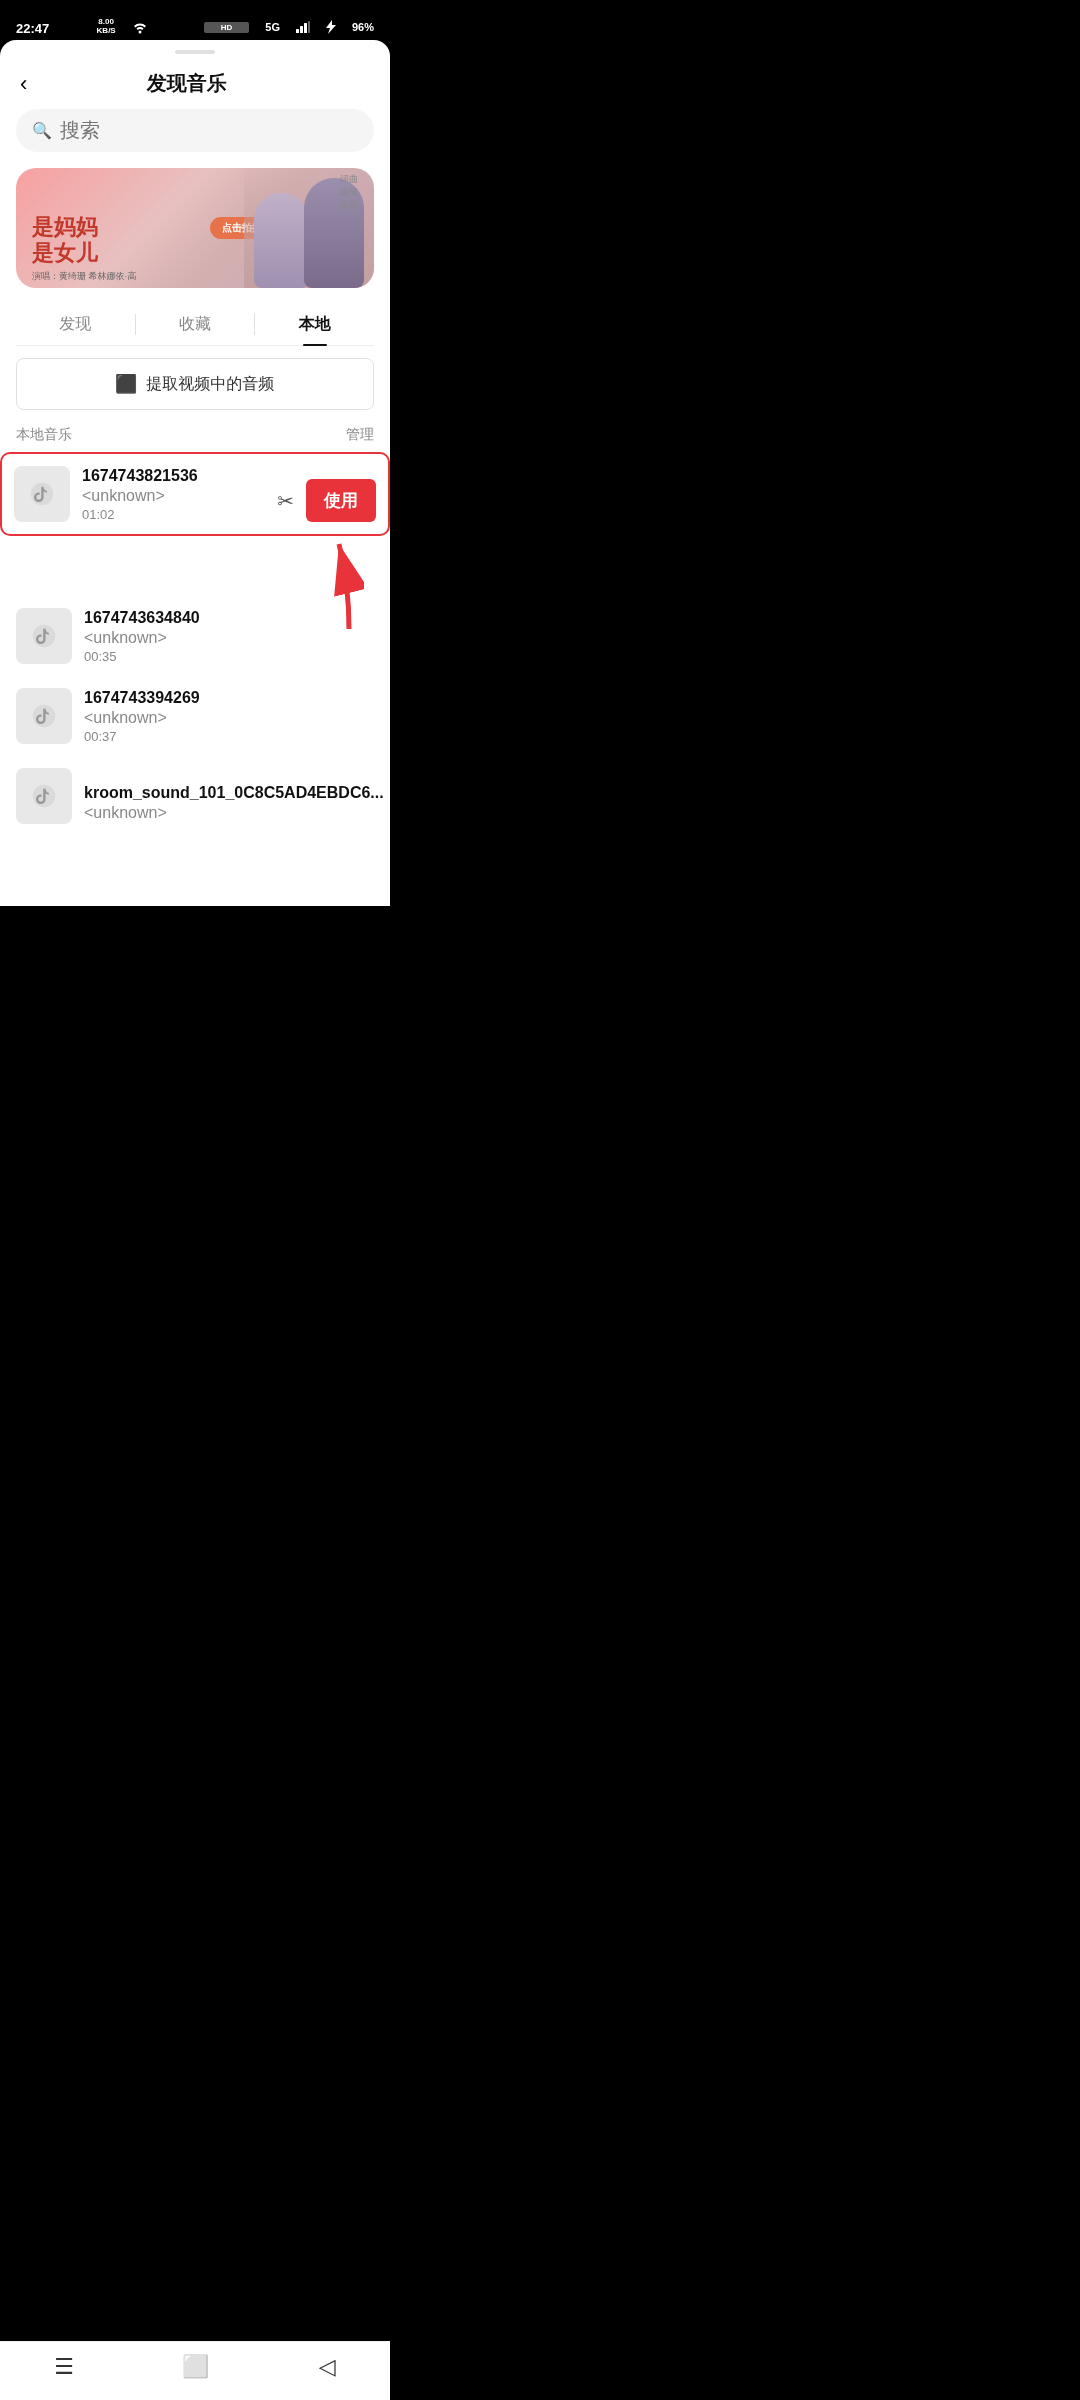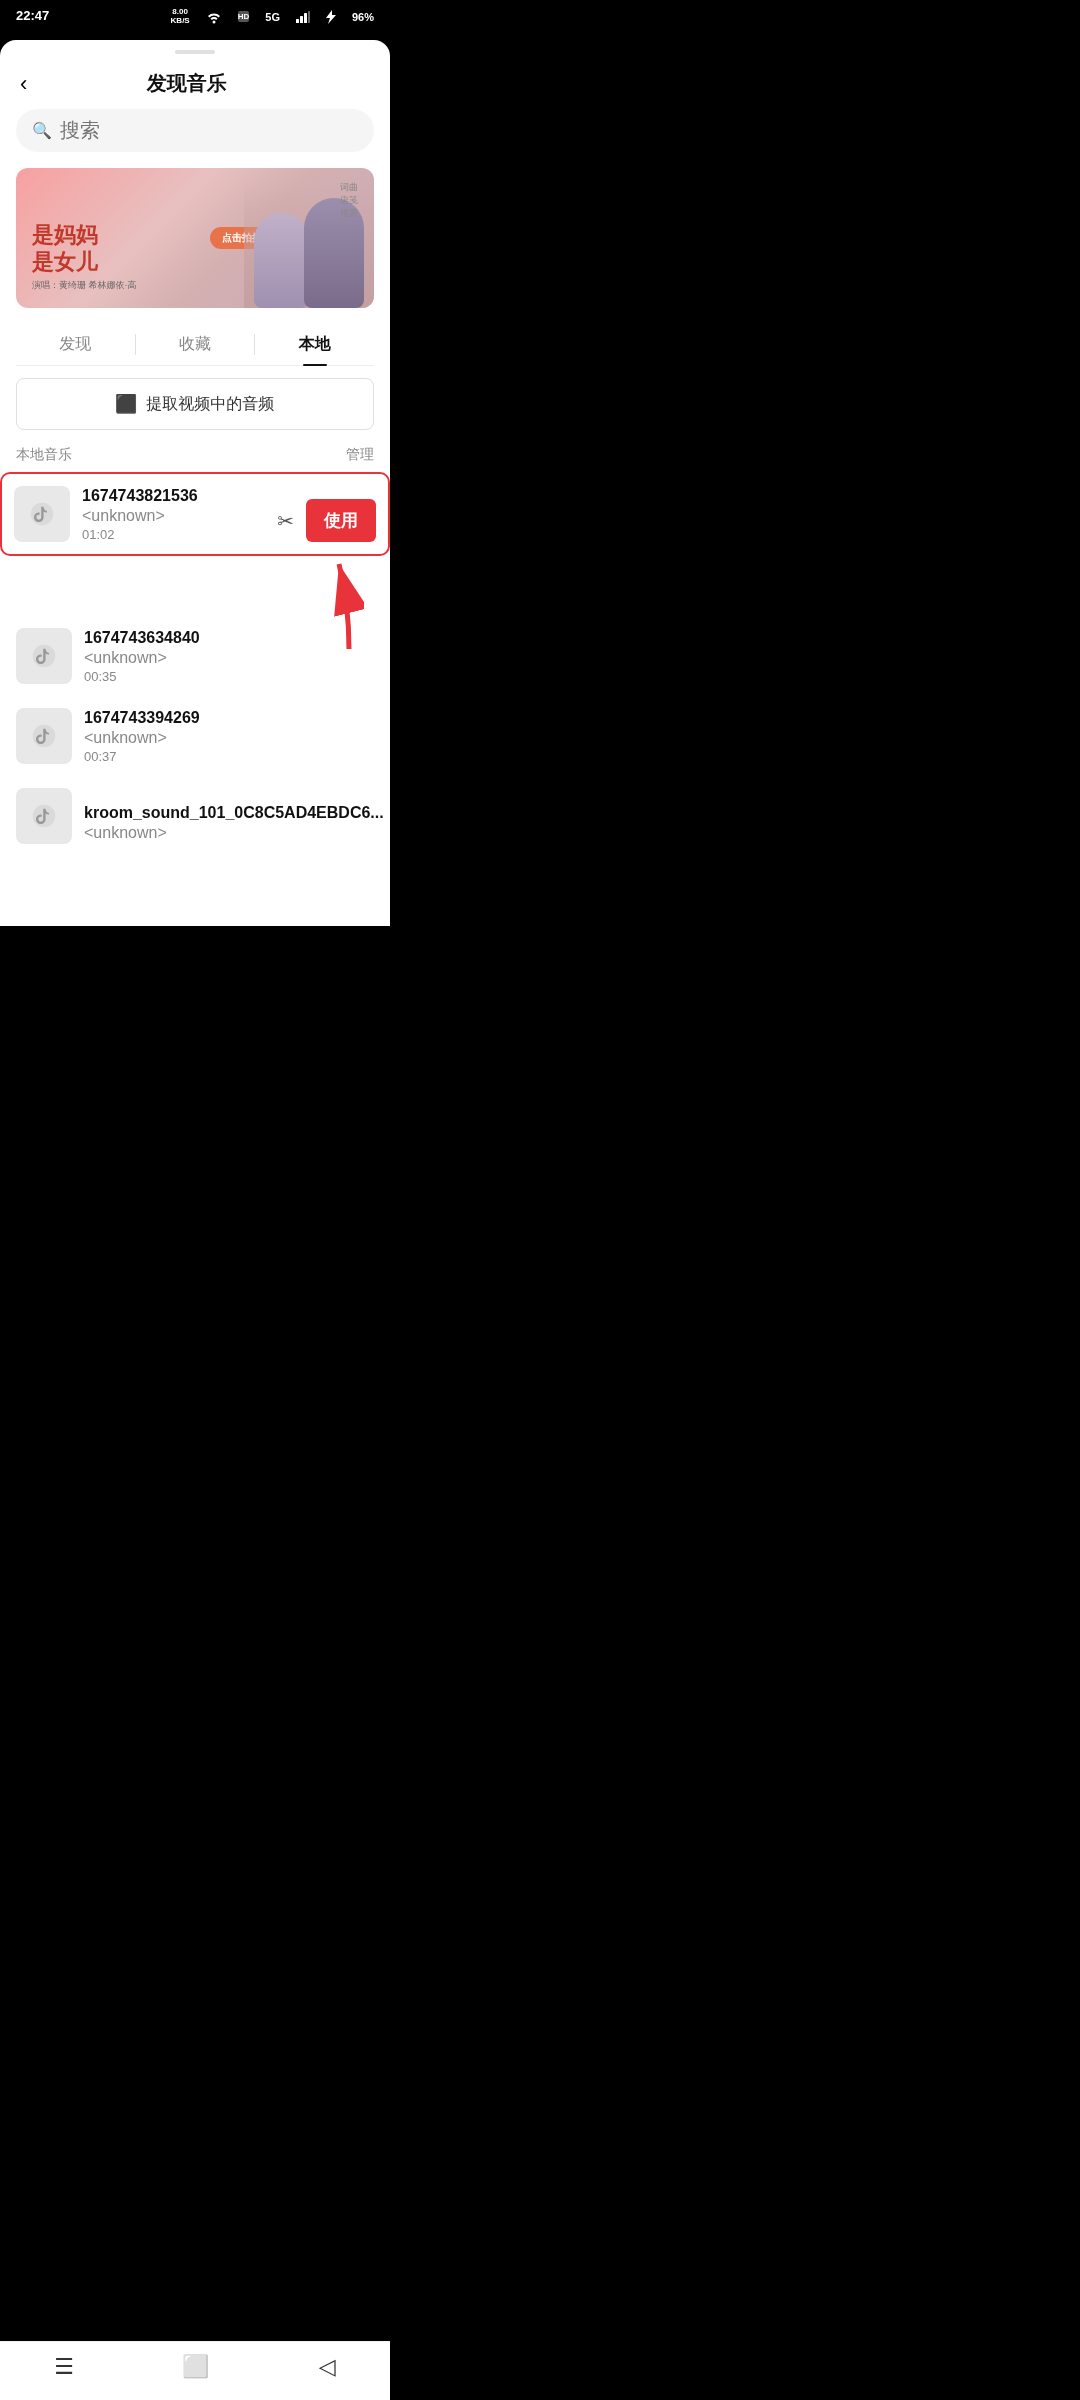"22:47" .status-bar { align-items: flex-start -> flex-end }
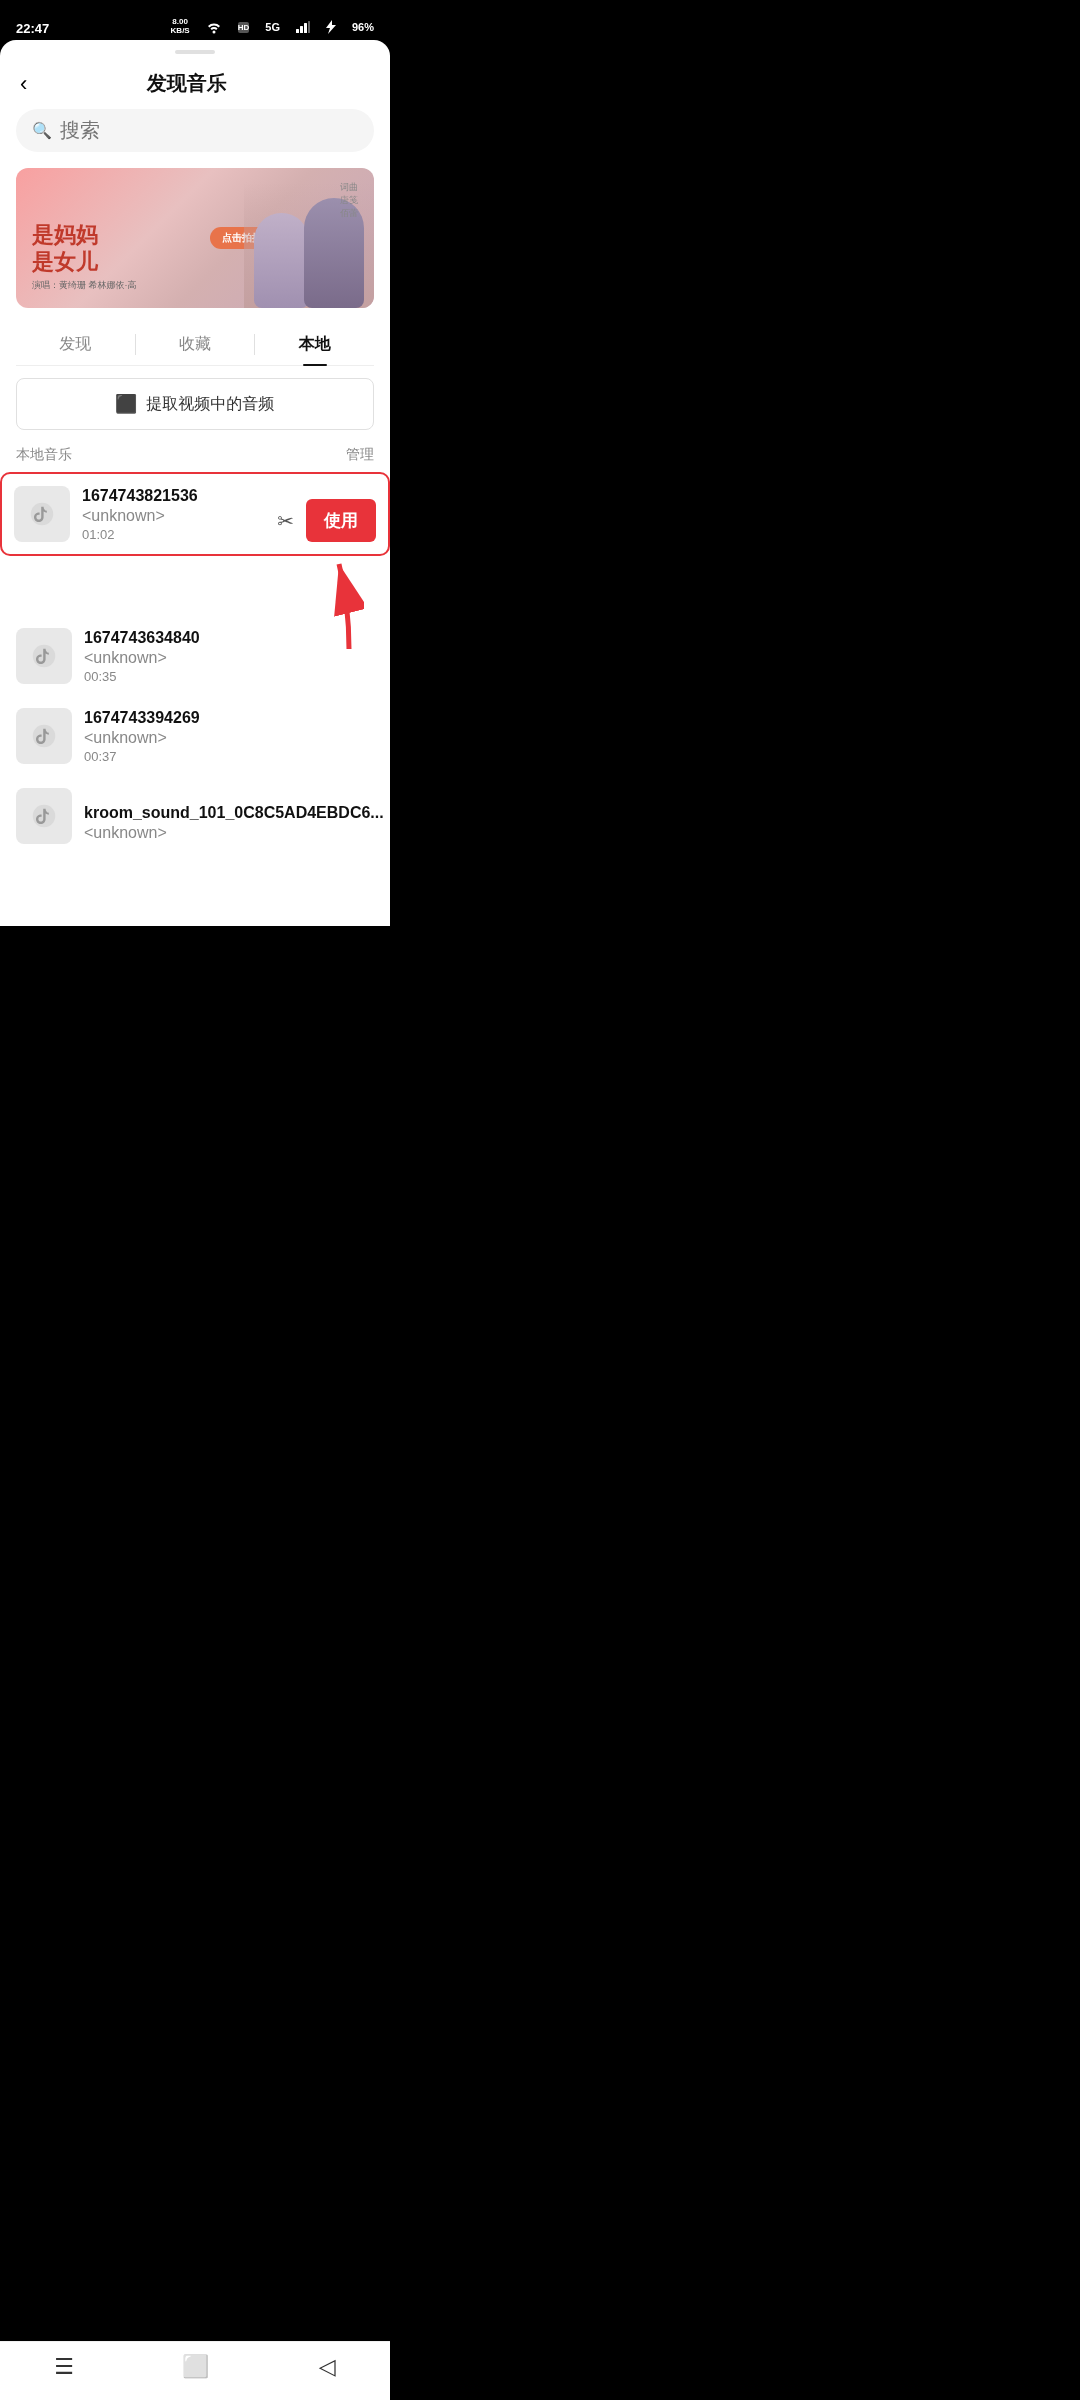"HD" span { margin-left: none -> 40px; padding: 1px 0 -> 1px 17px }
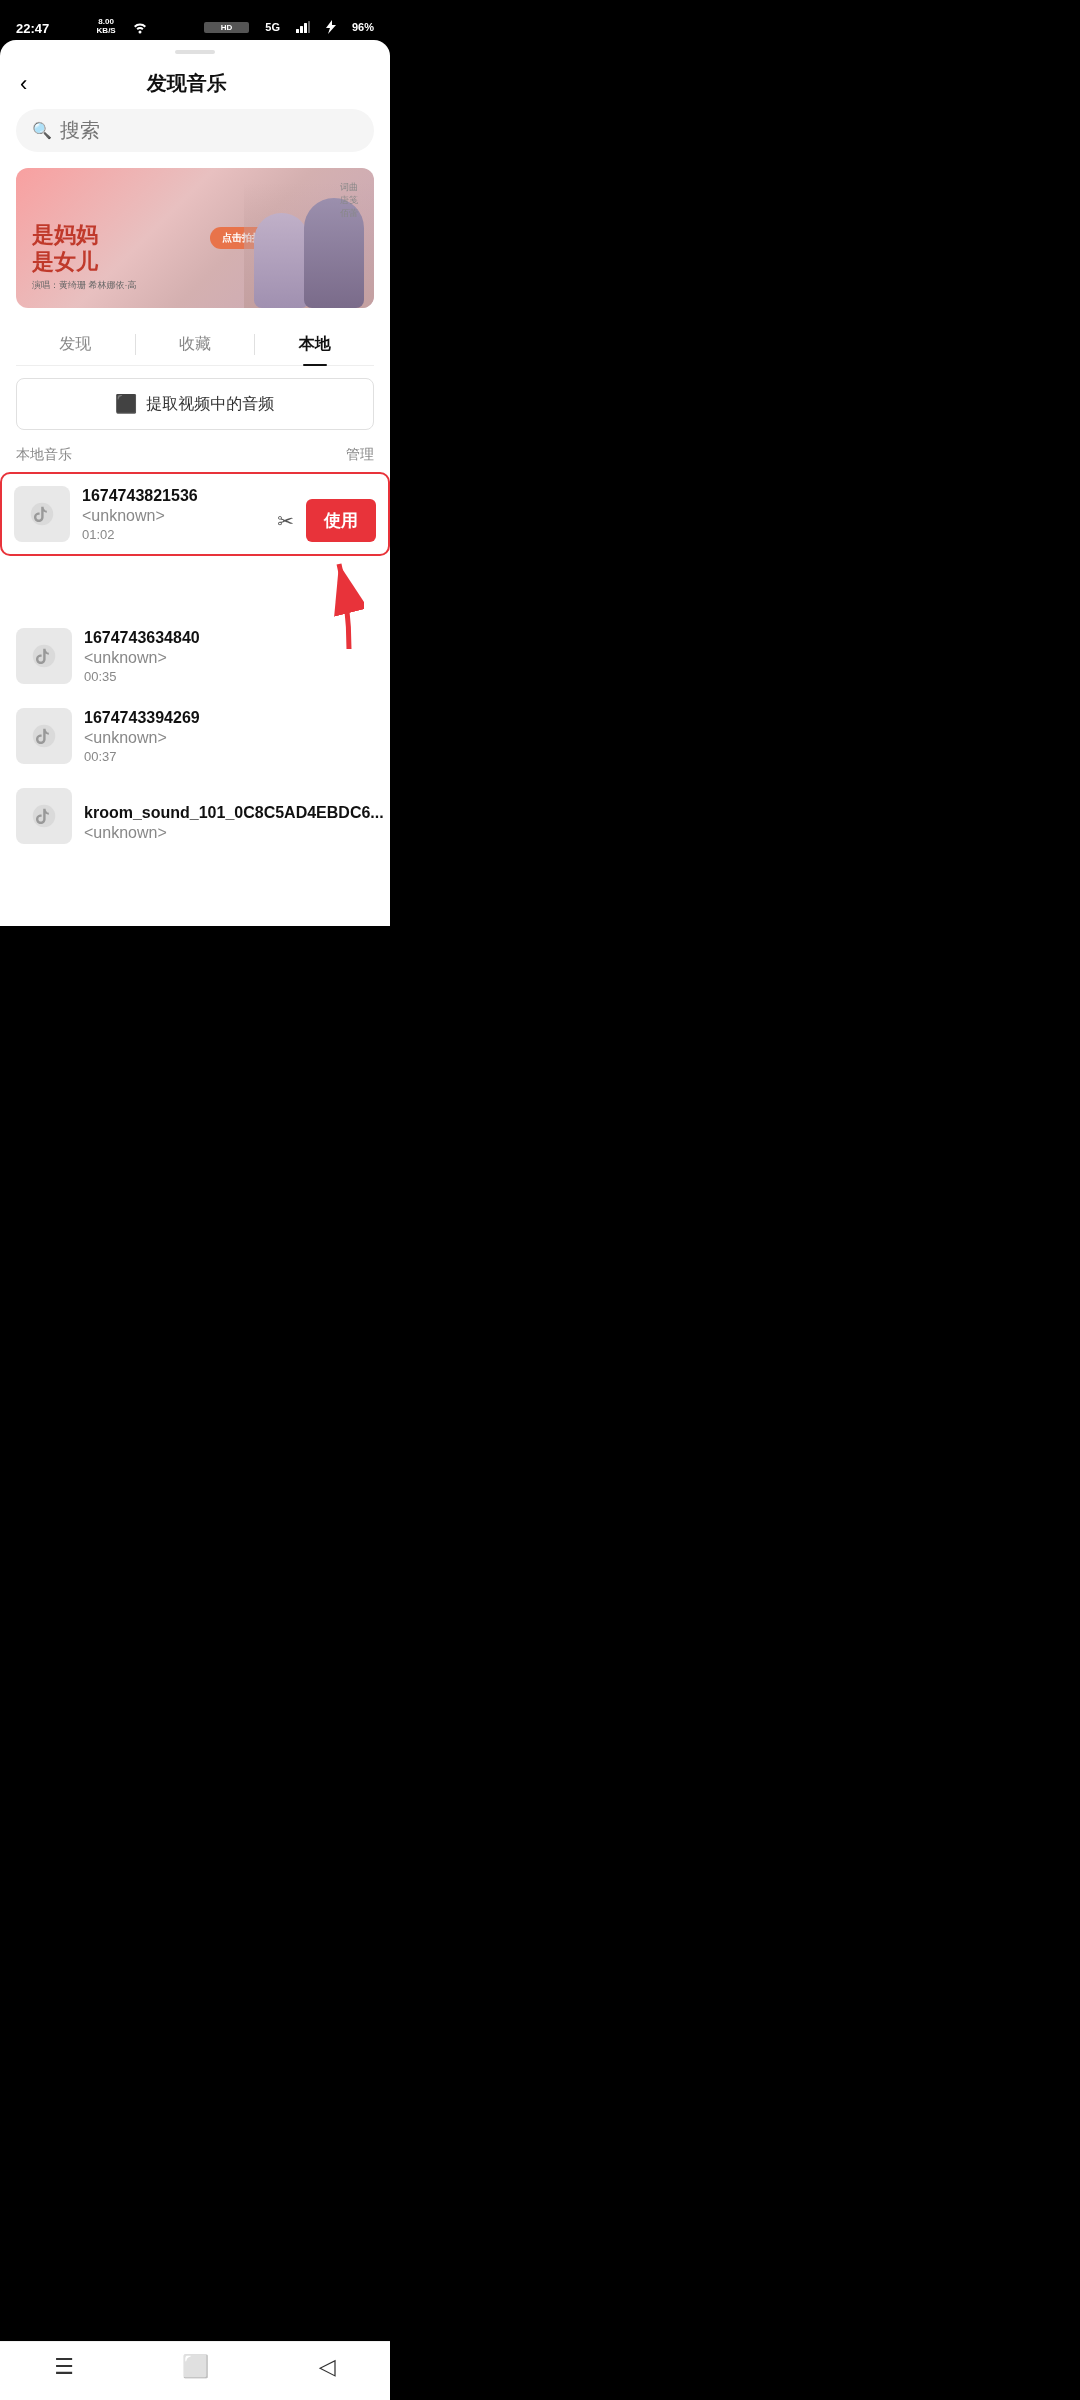"词曲" .banner { align-items: flex-end -> center; border-radius: 12px -> 20px; height: 140px -> 120px }
